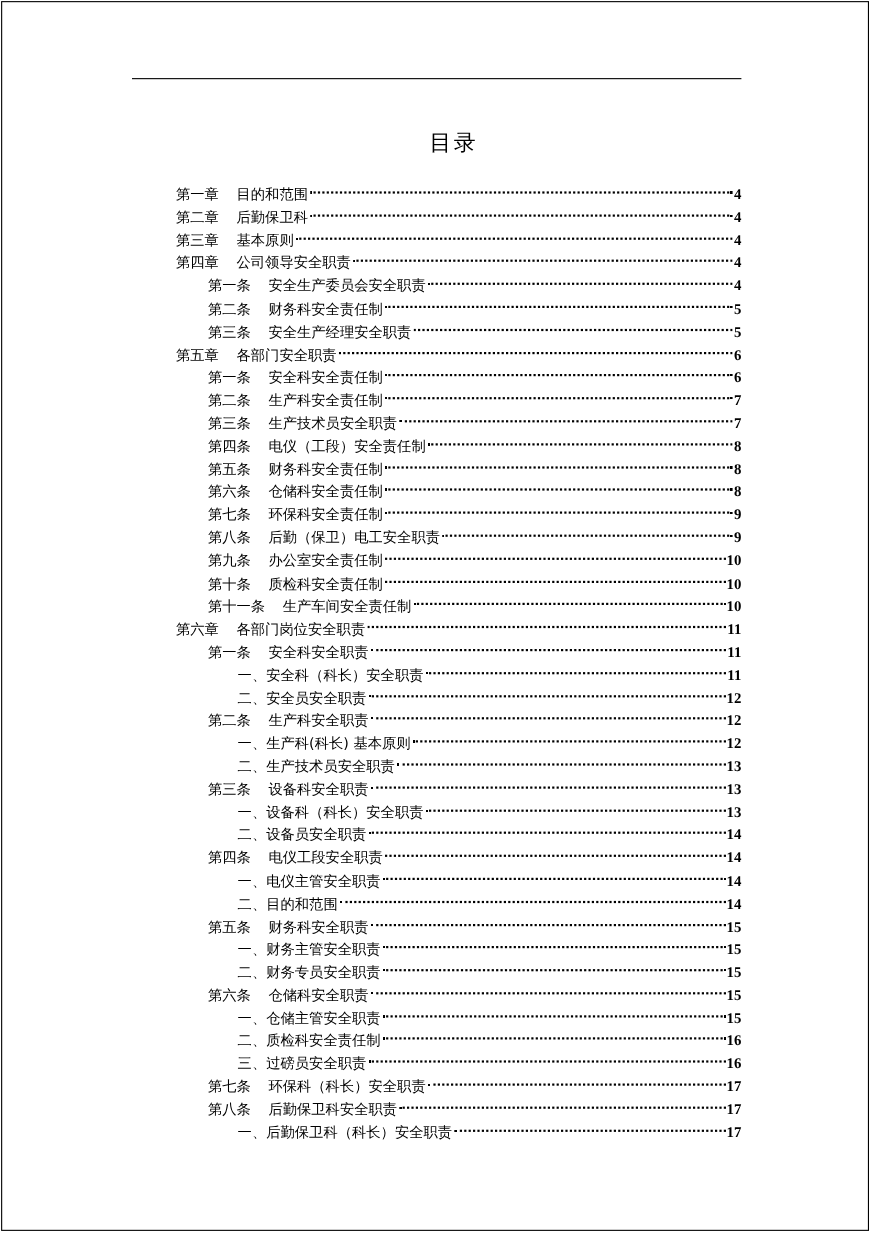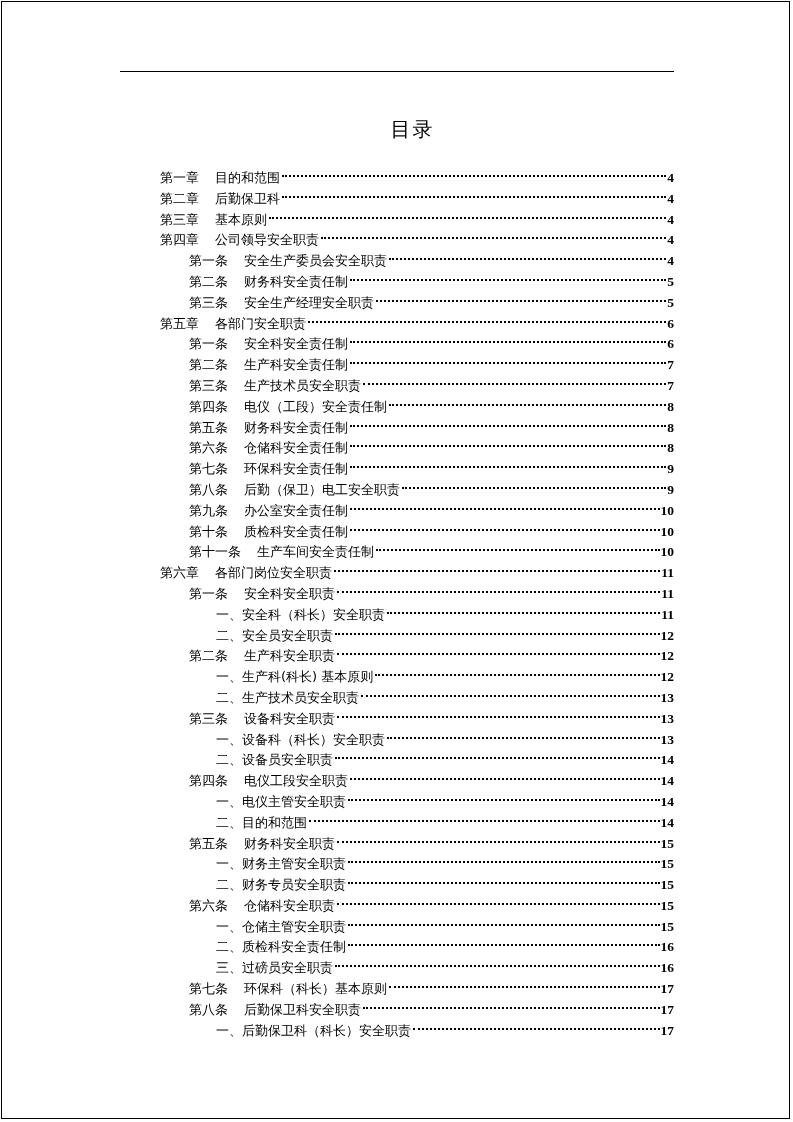"环保科（科长）基本原则" span.toc-text { text: 基本原则 -> 安全职责 }
